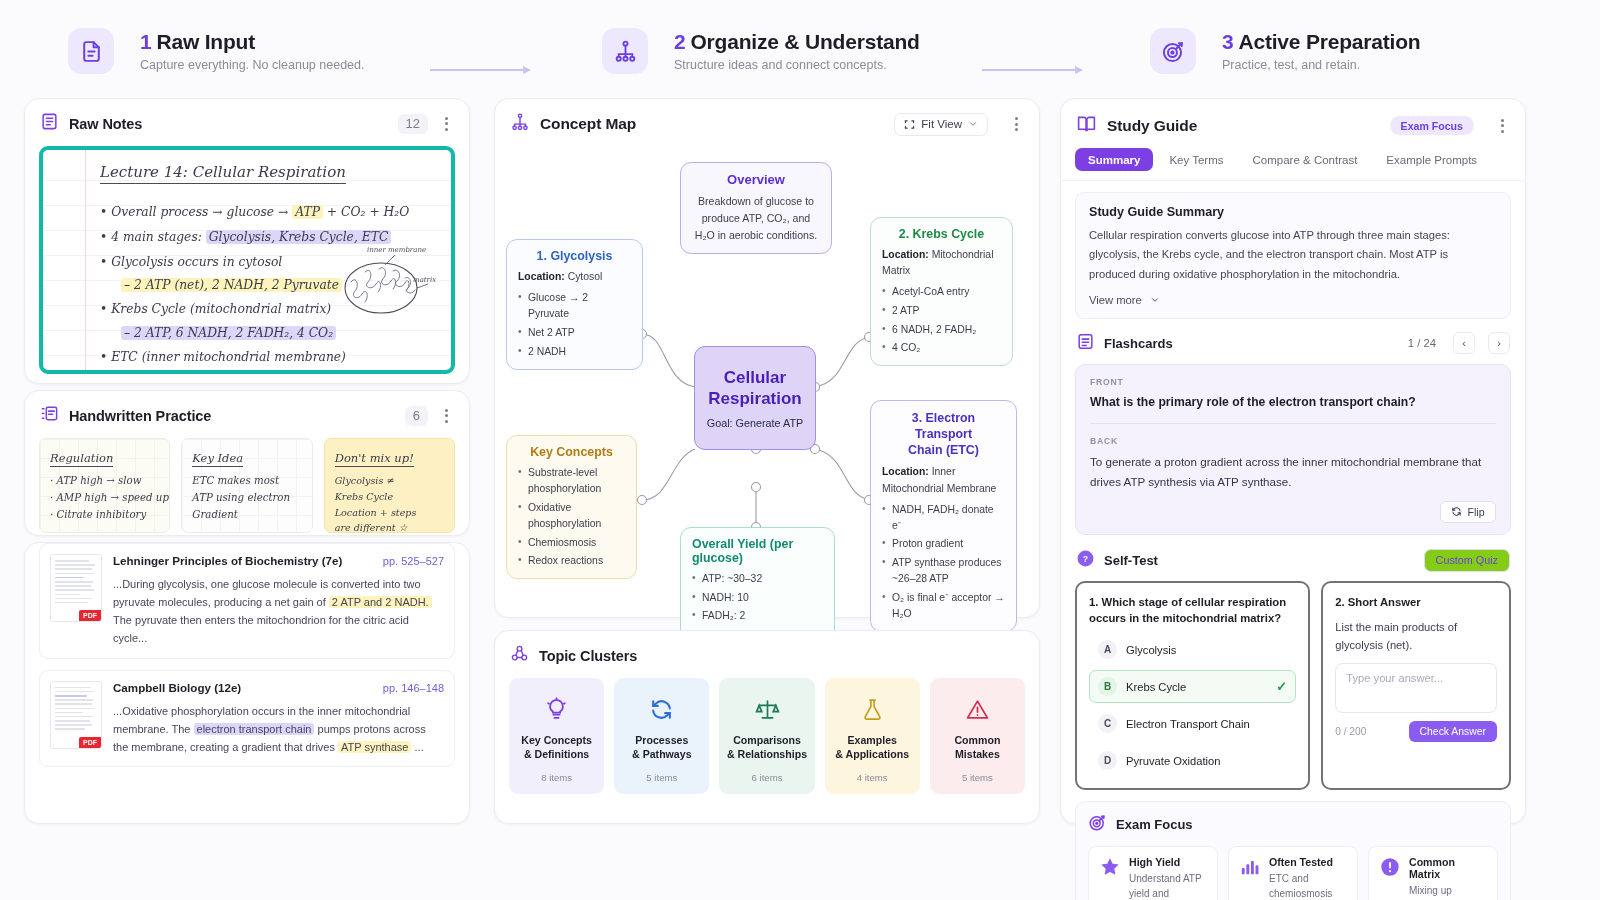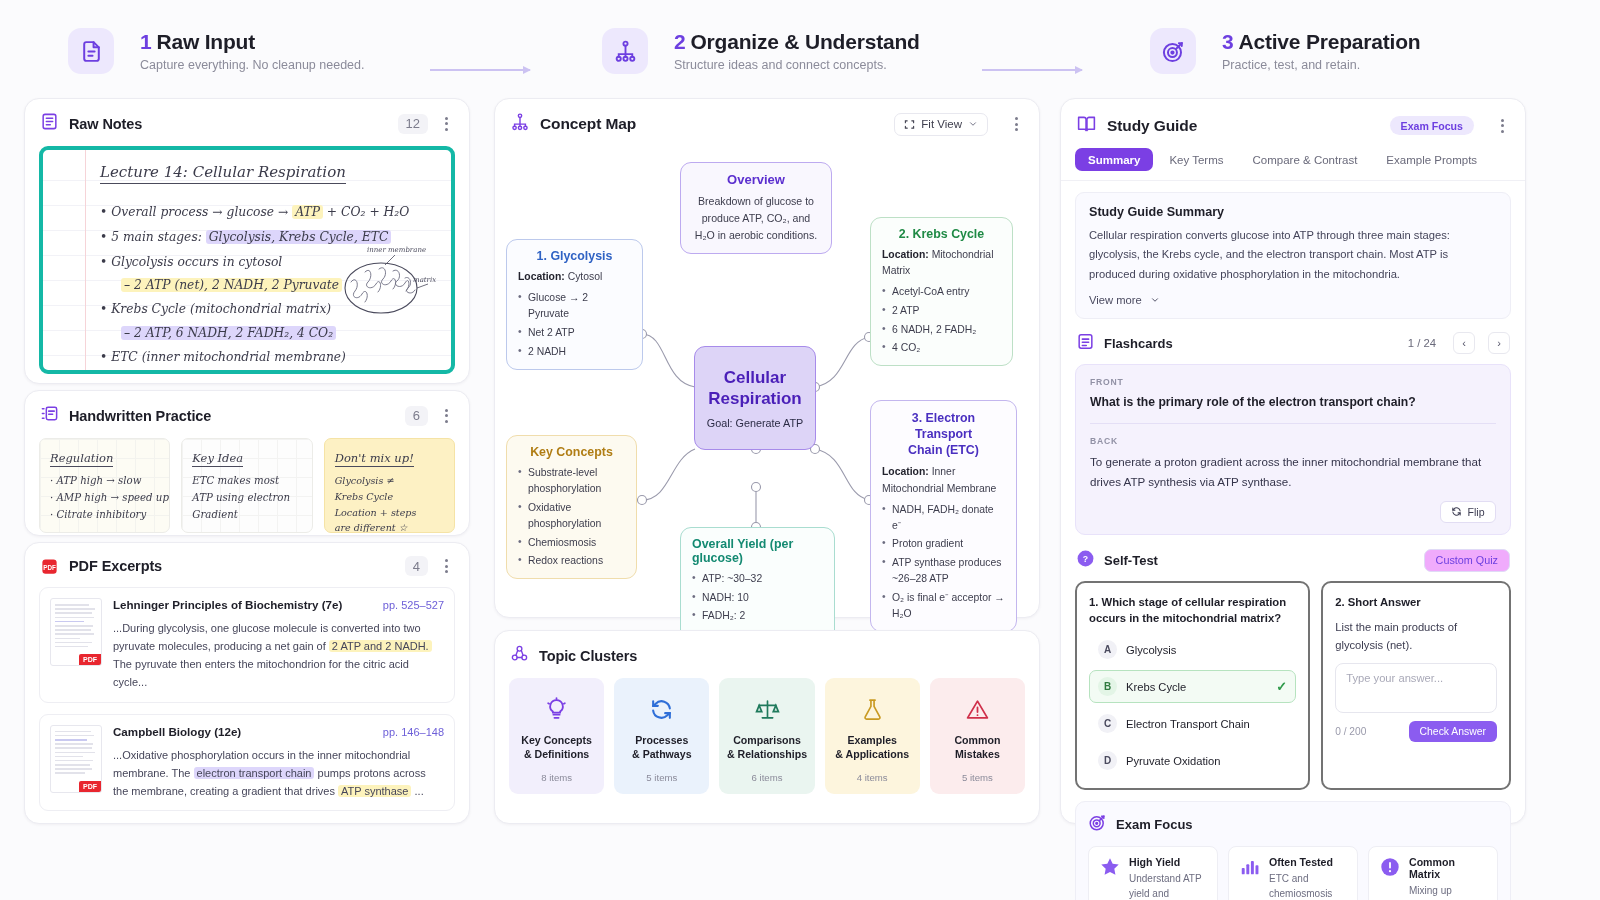"• 5 main stages:" span { text: 5 -> 4 }
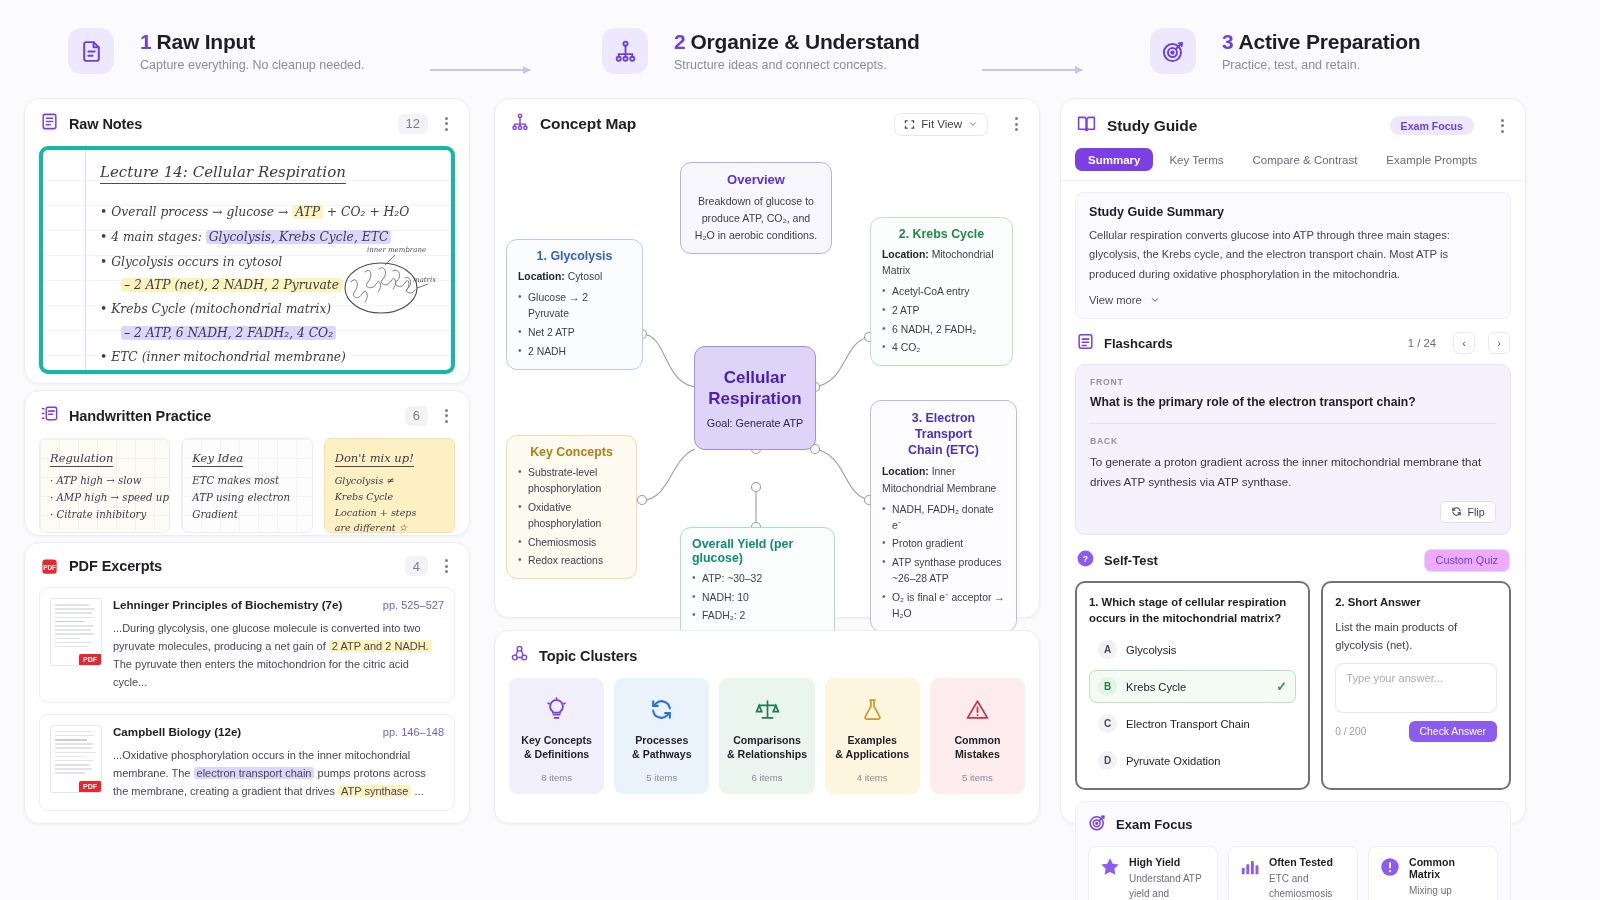"PDF Excerpts" div.phead { html: <div> <span> <svg> <rect></rect> <text>PDF</text> </svg> </span> <span>PDF Excerpts</span> <span></span> <span>4</span> <span> <i></i> <i></i> <i></i> </span> </div> -> none }
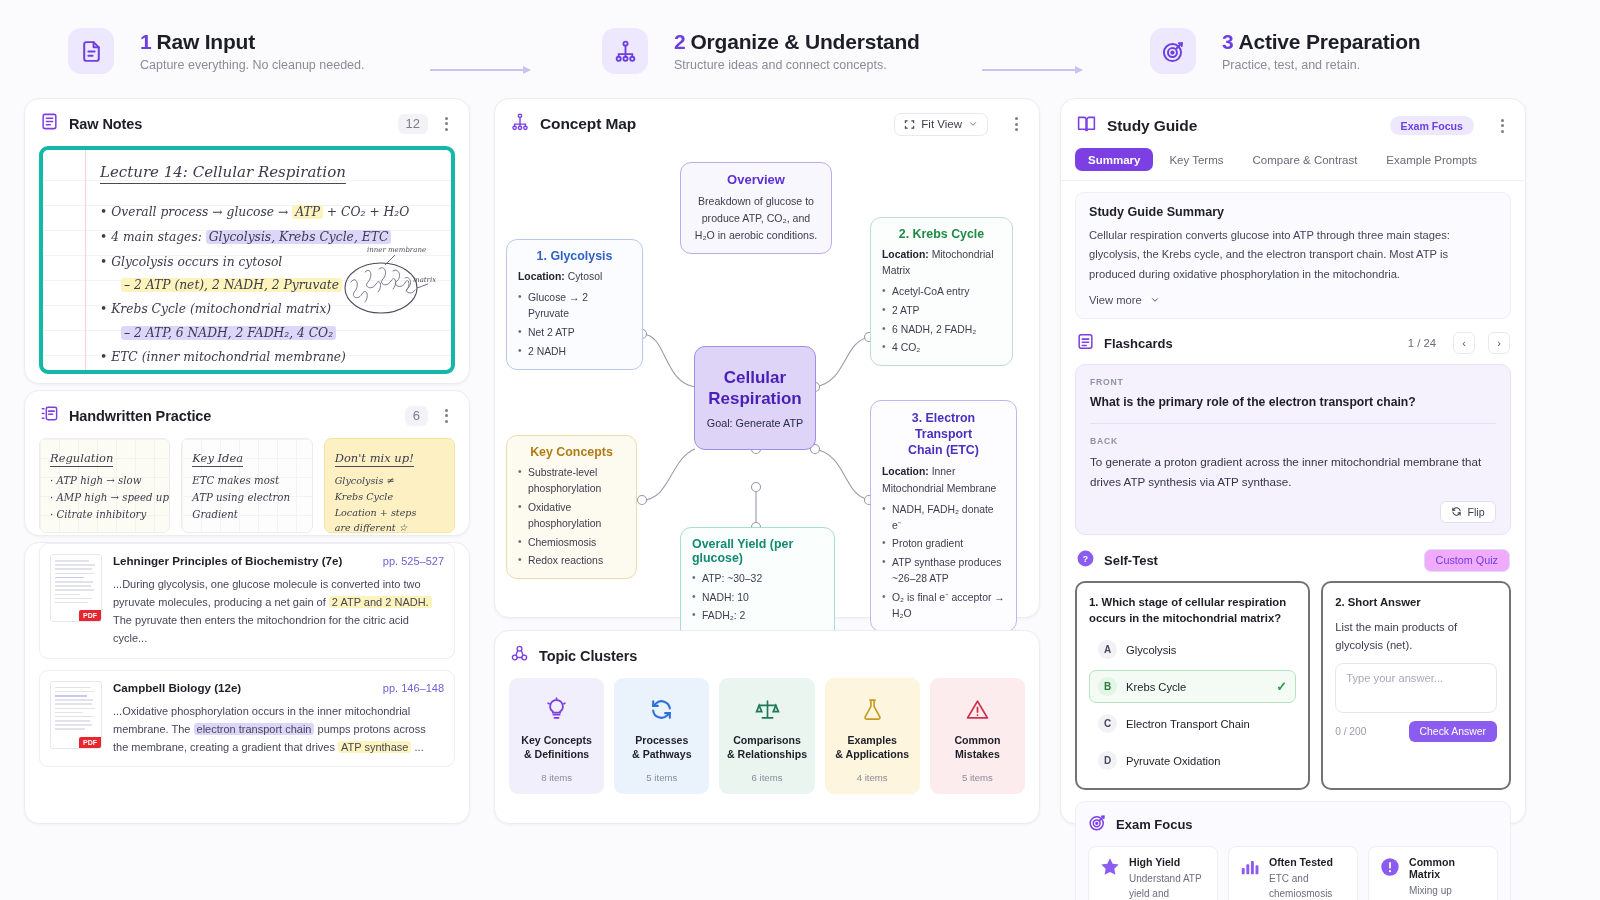"Custom Quiz" .ghost-btn { background: #f0abfc -> #84cc16 }
